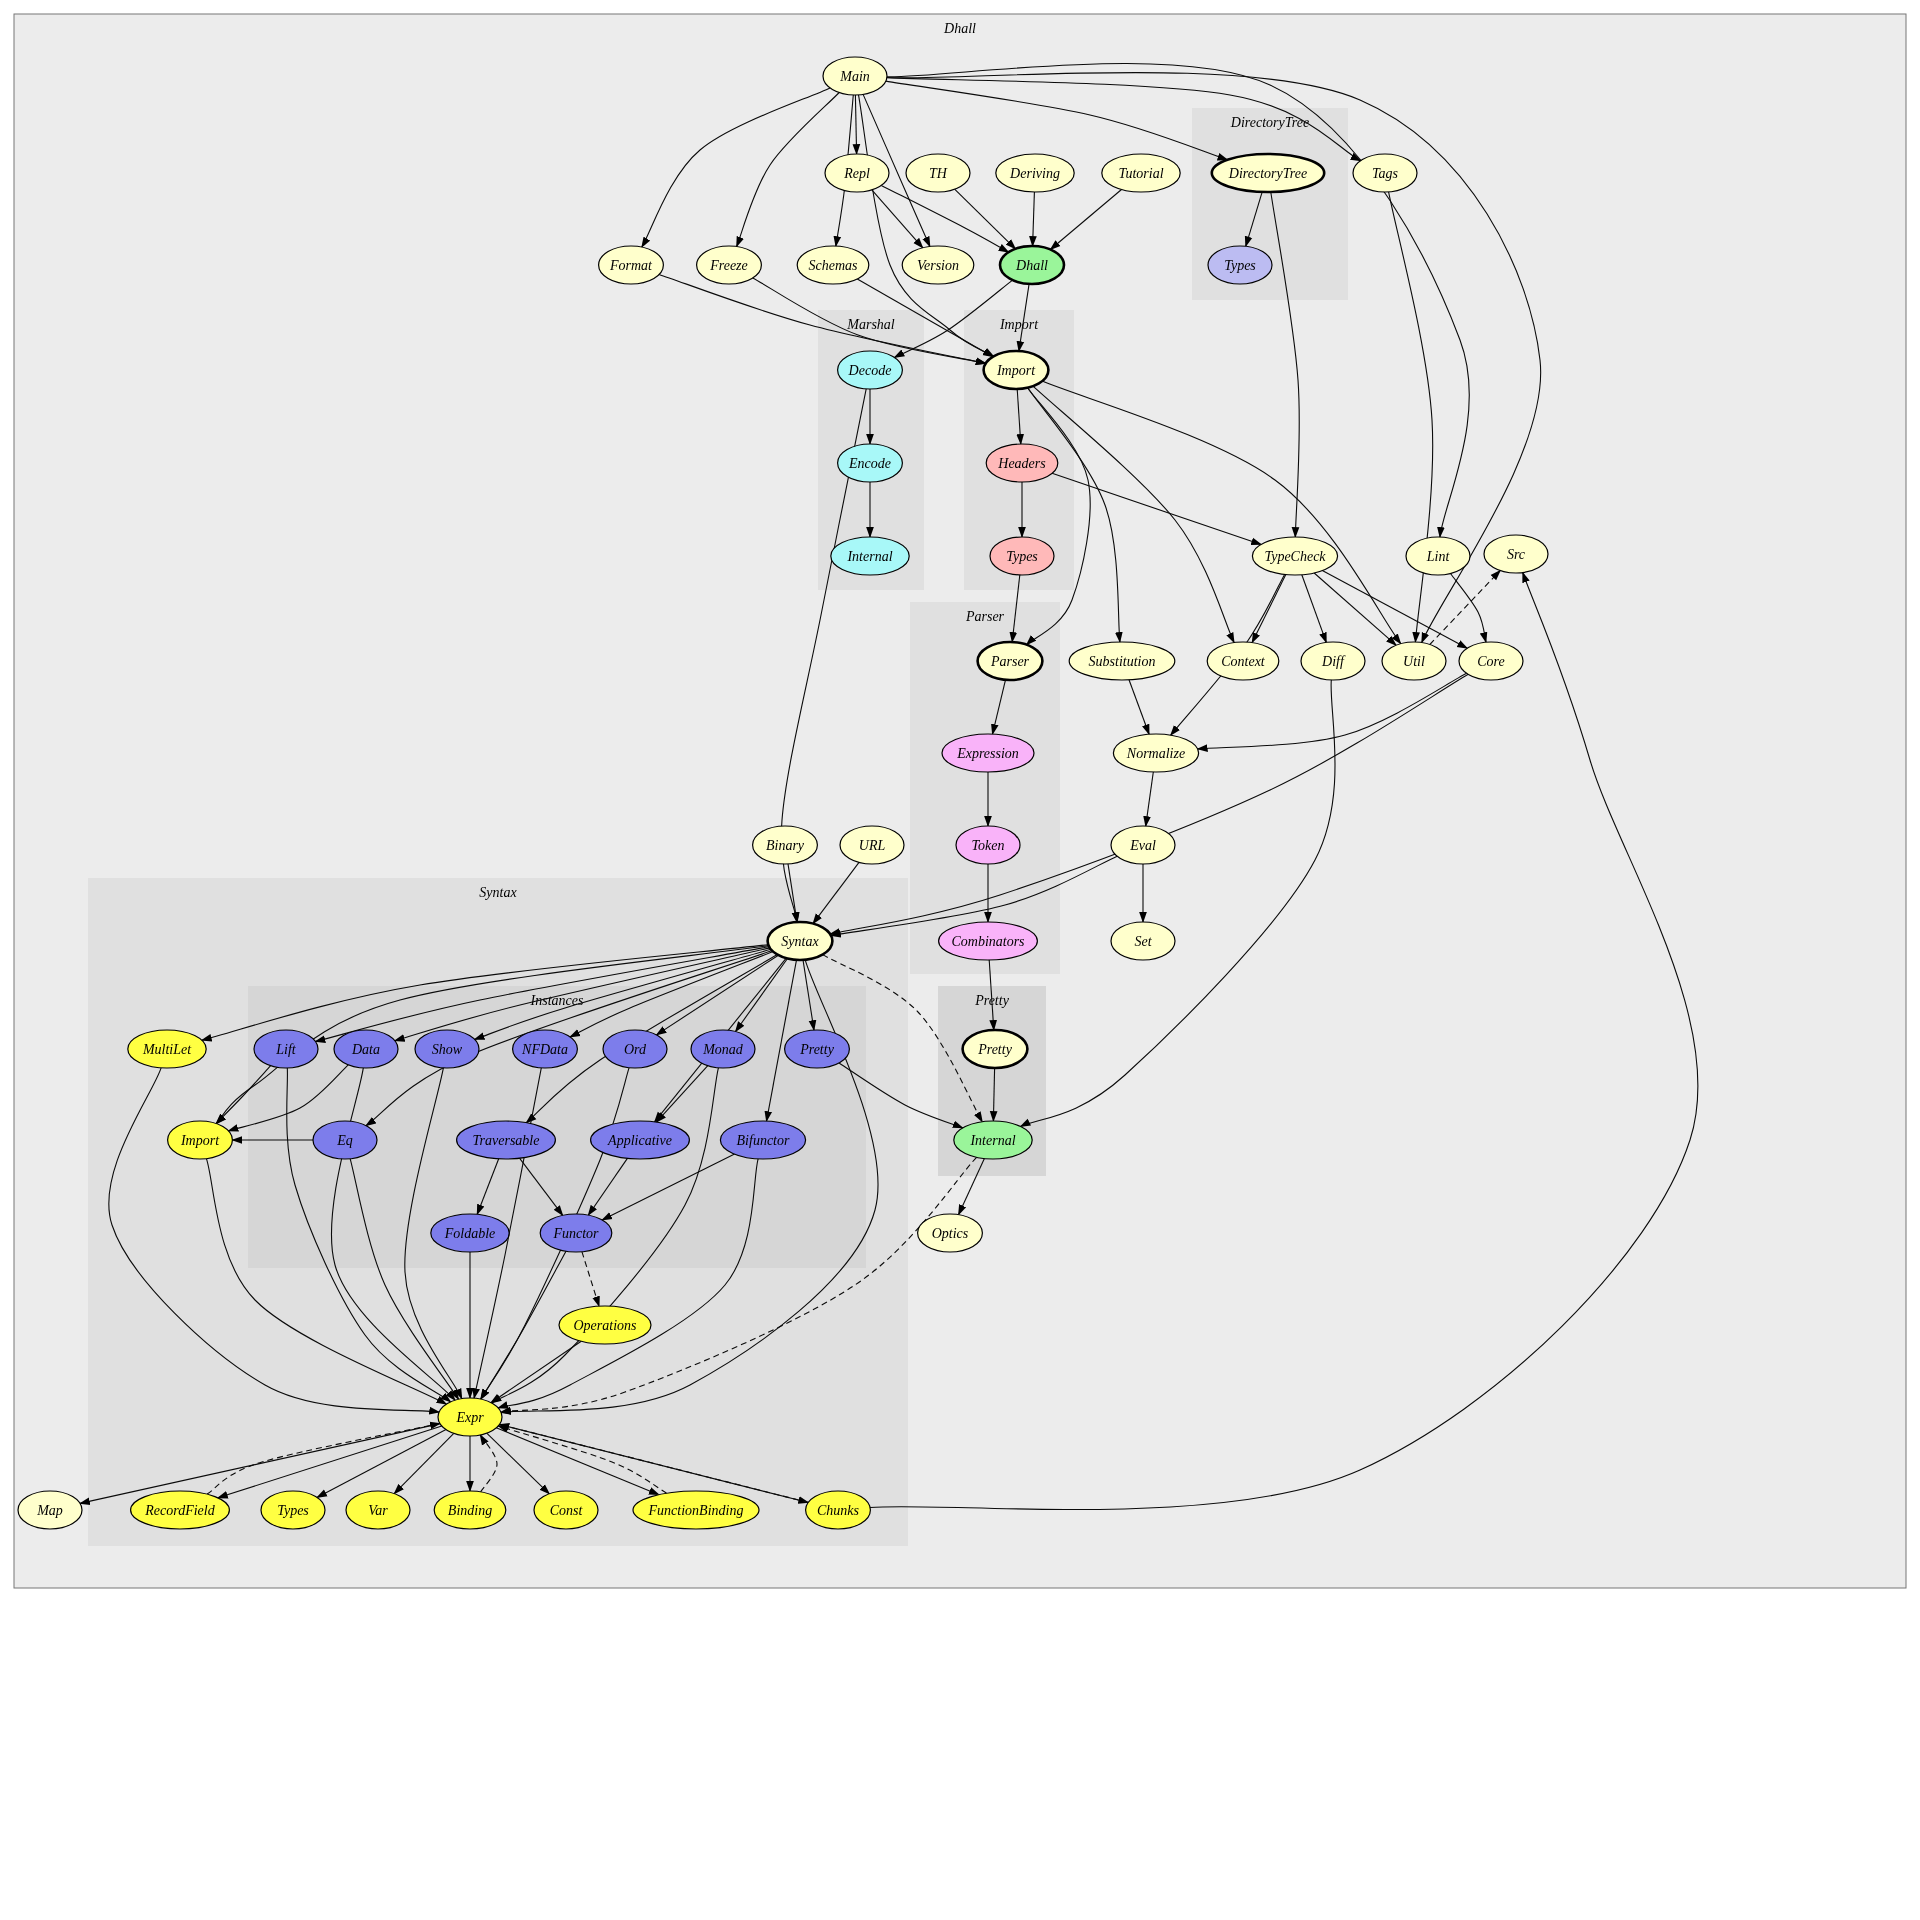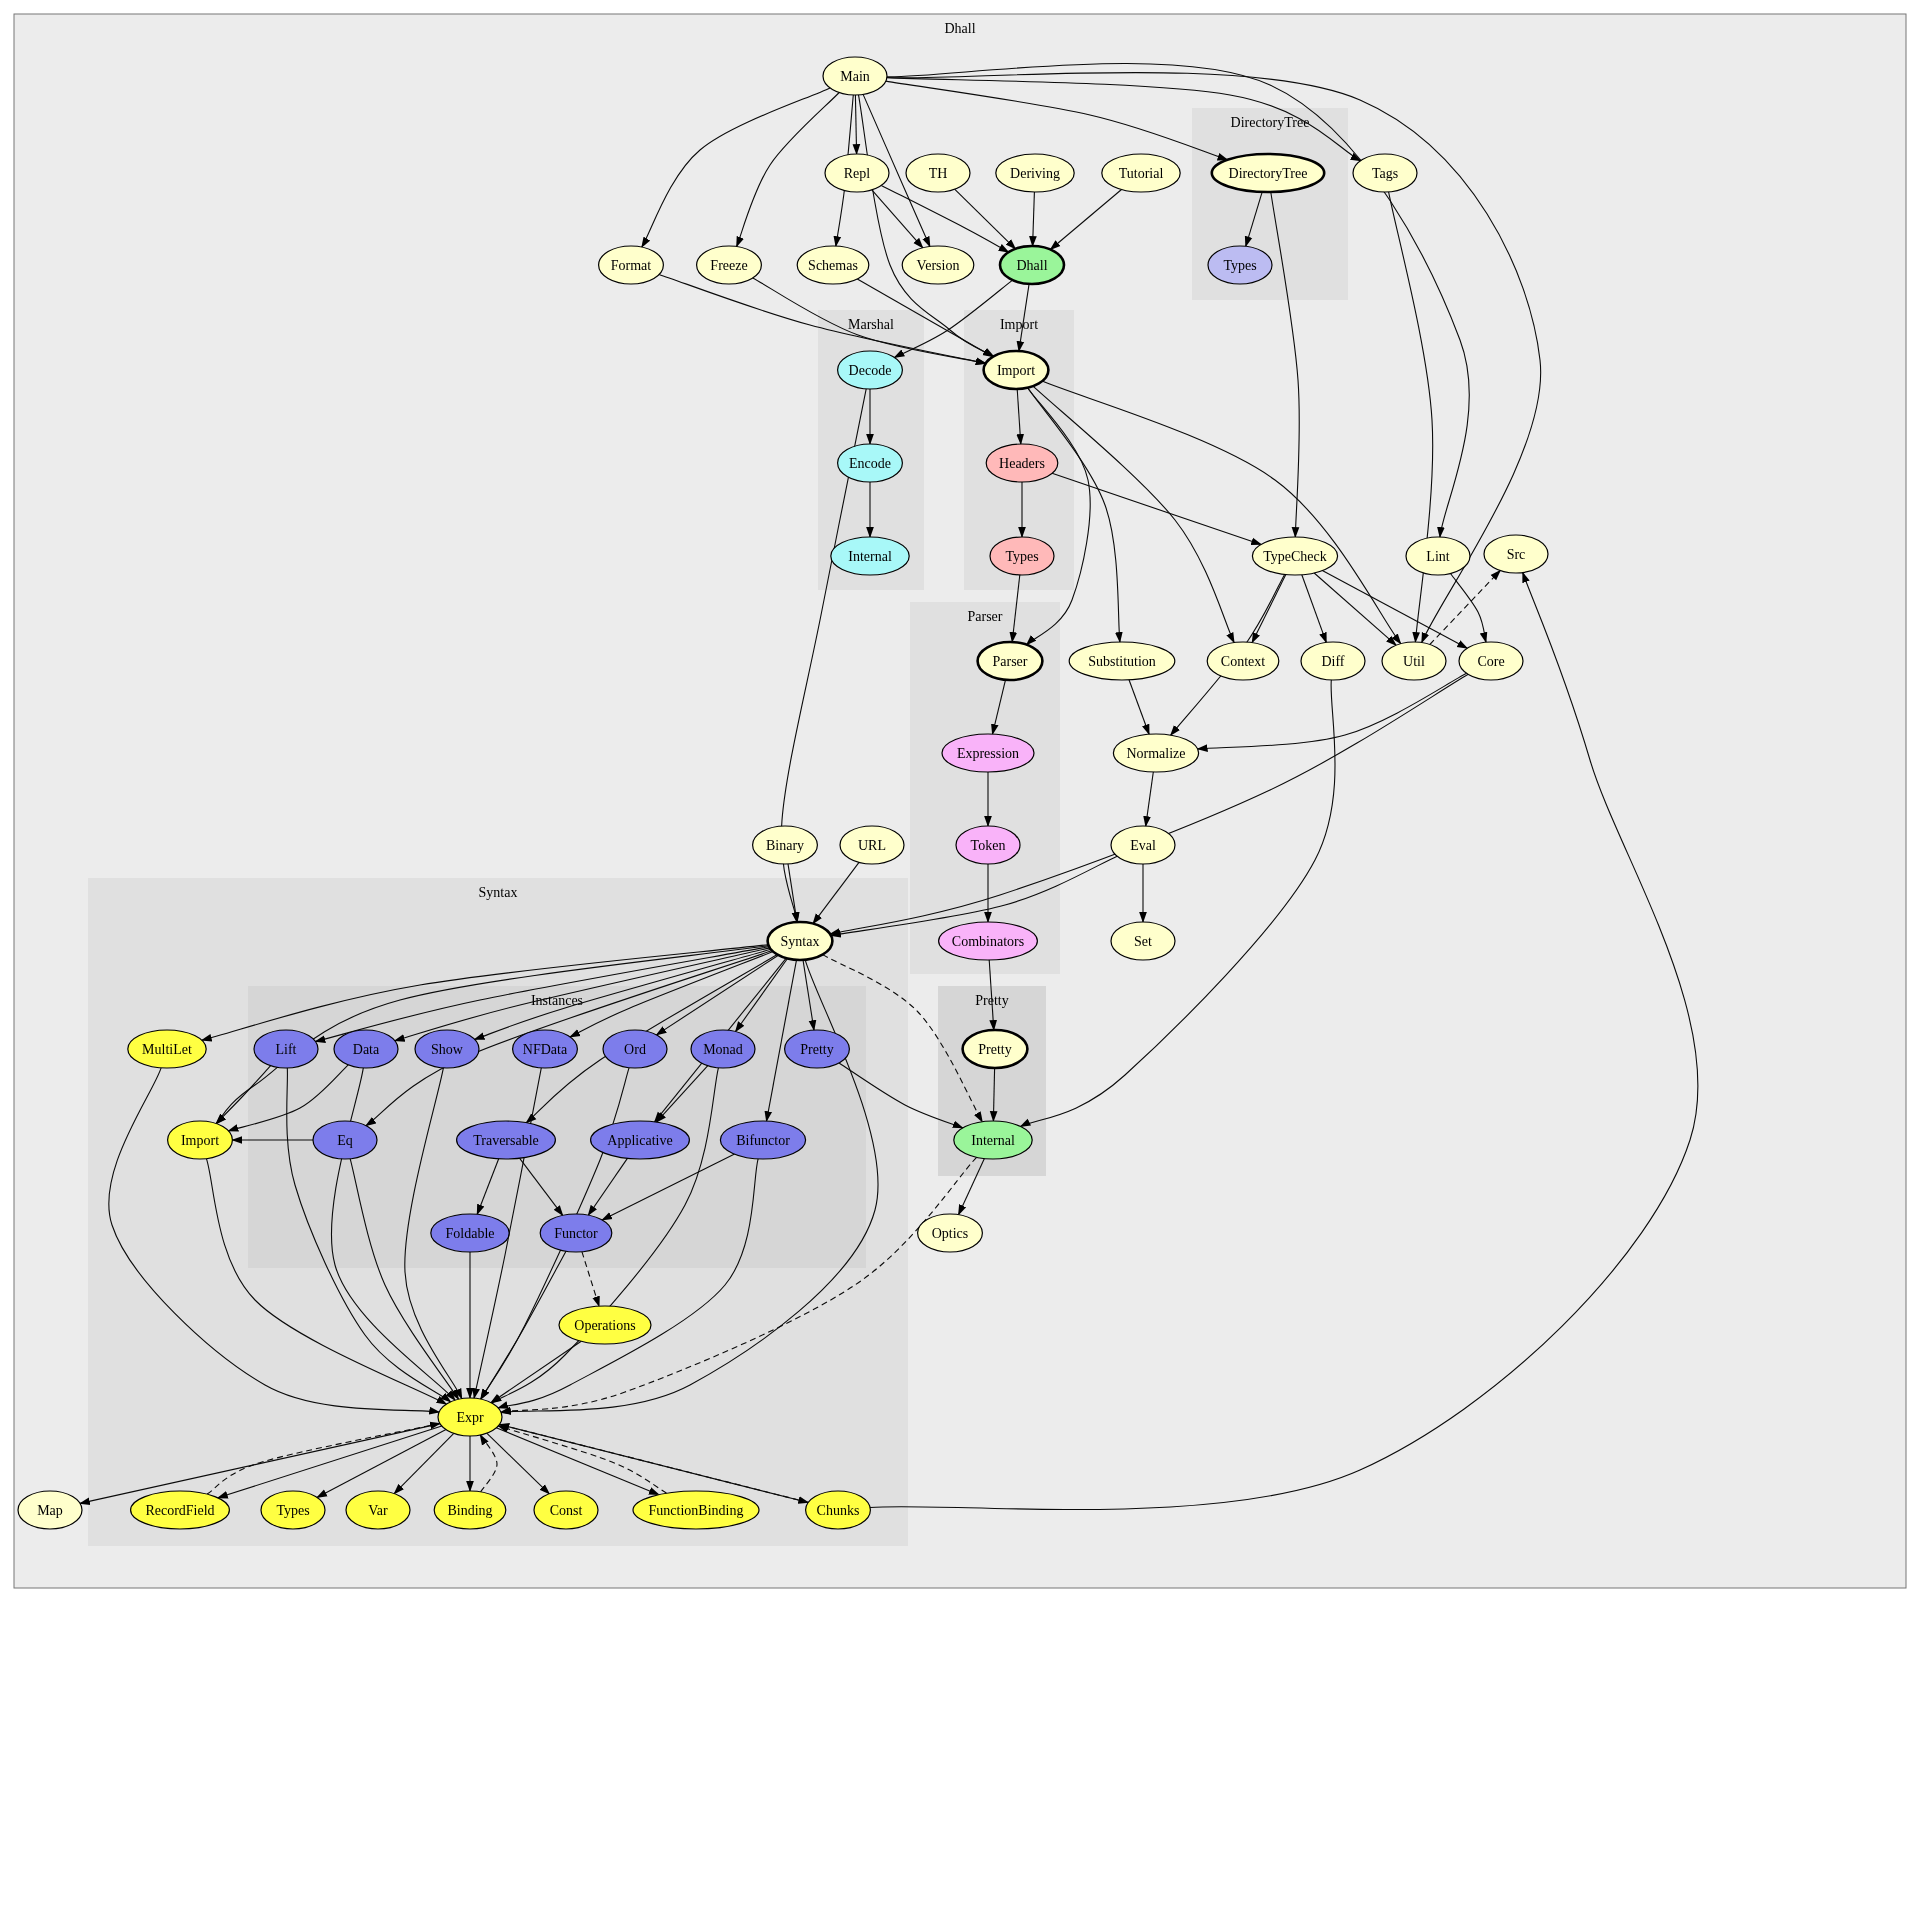"Dhall" #stage { font-style: none -> italic }
